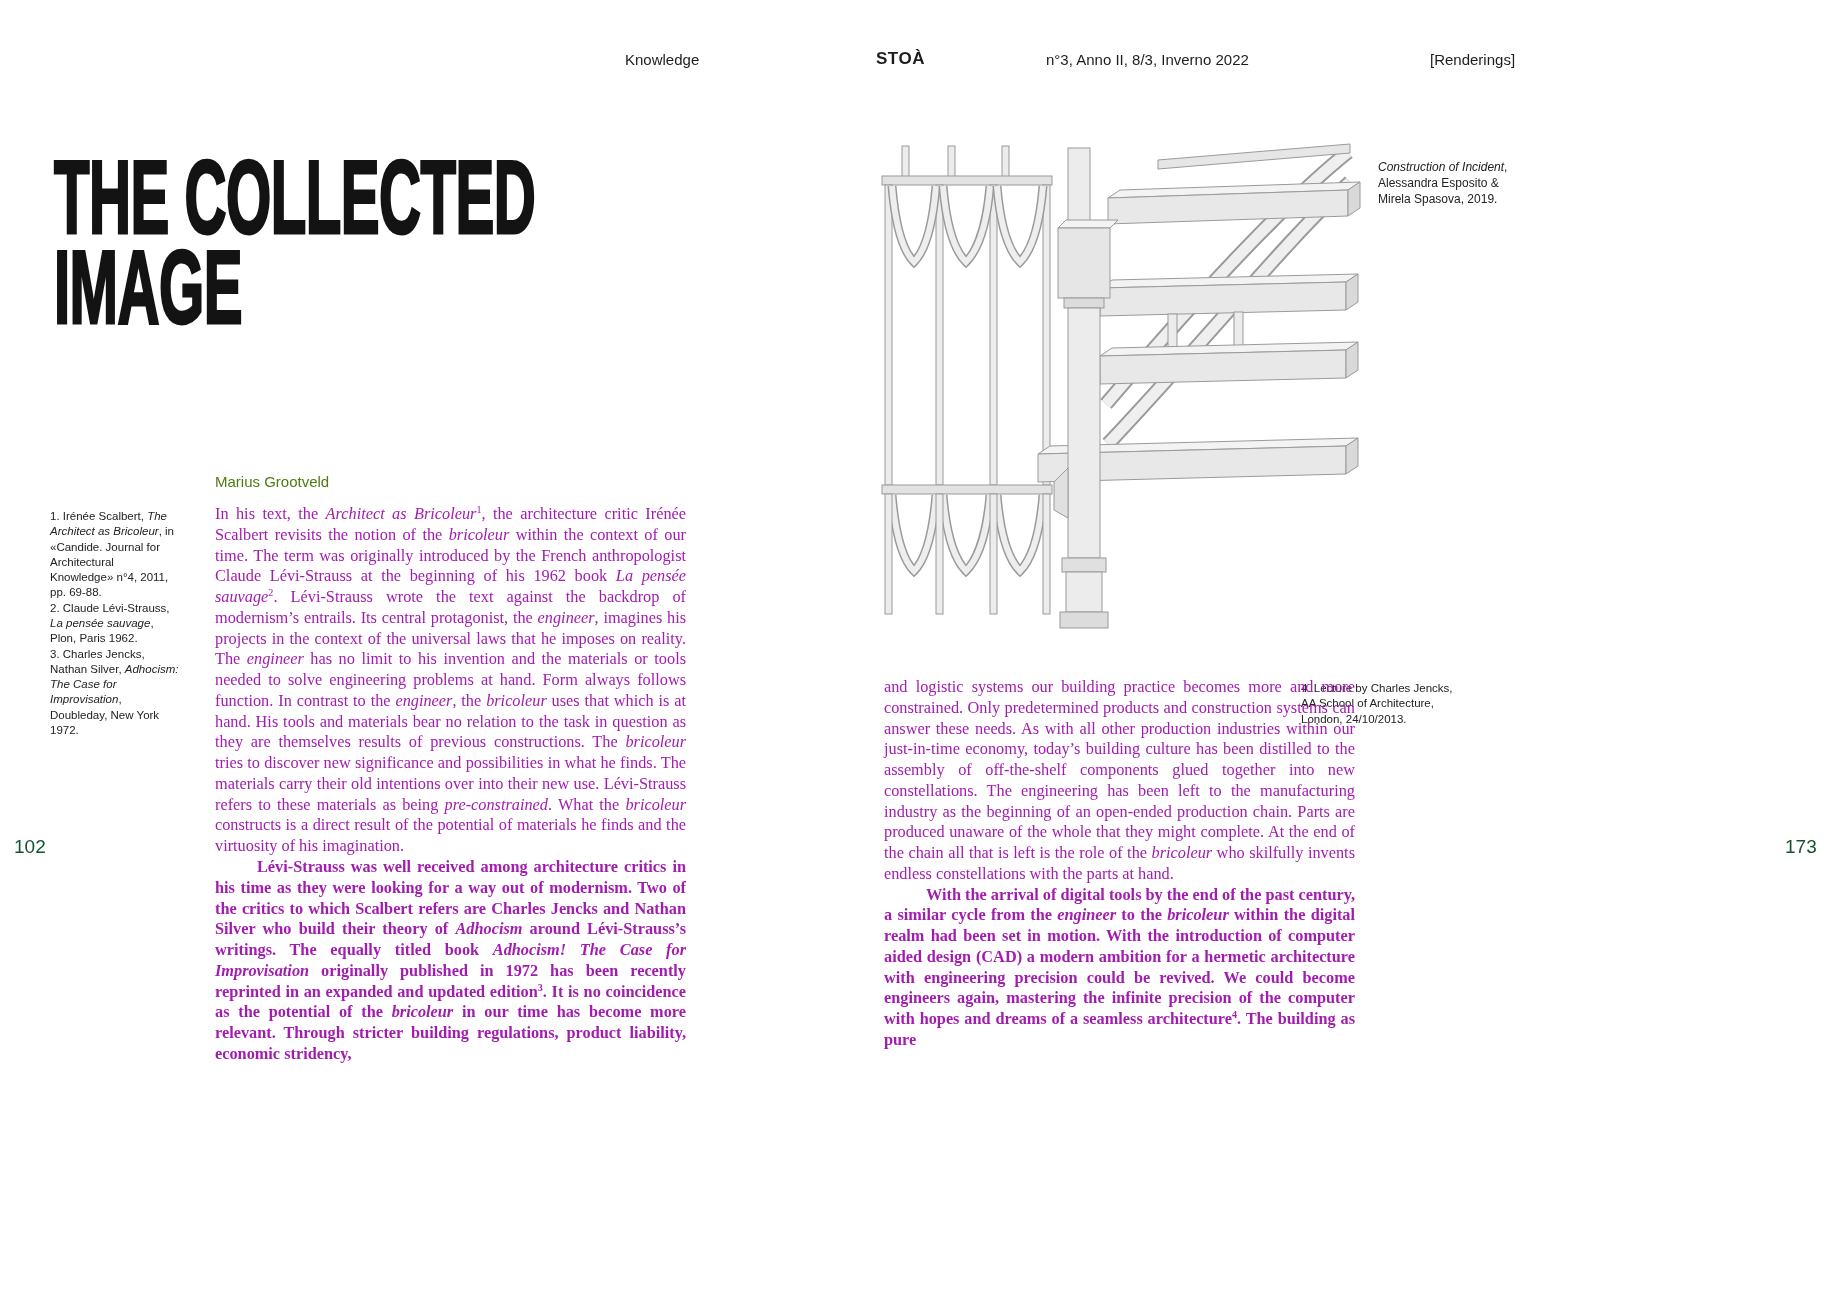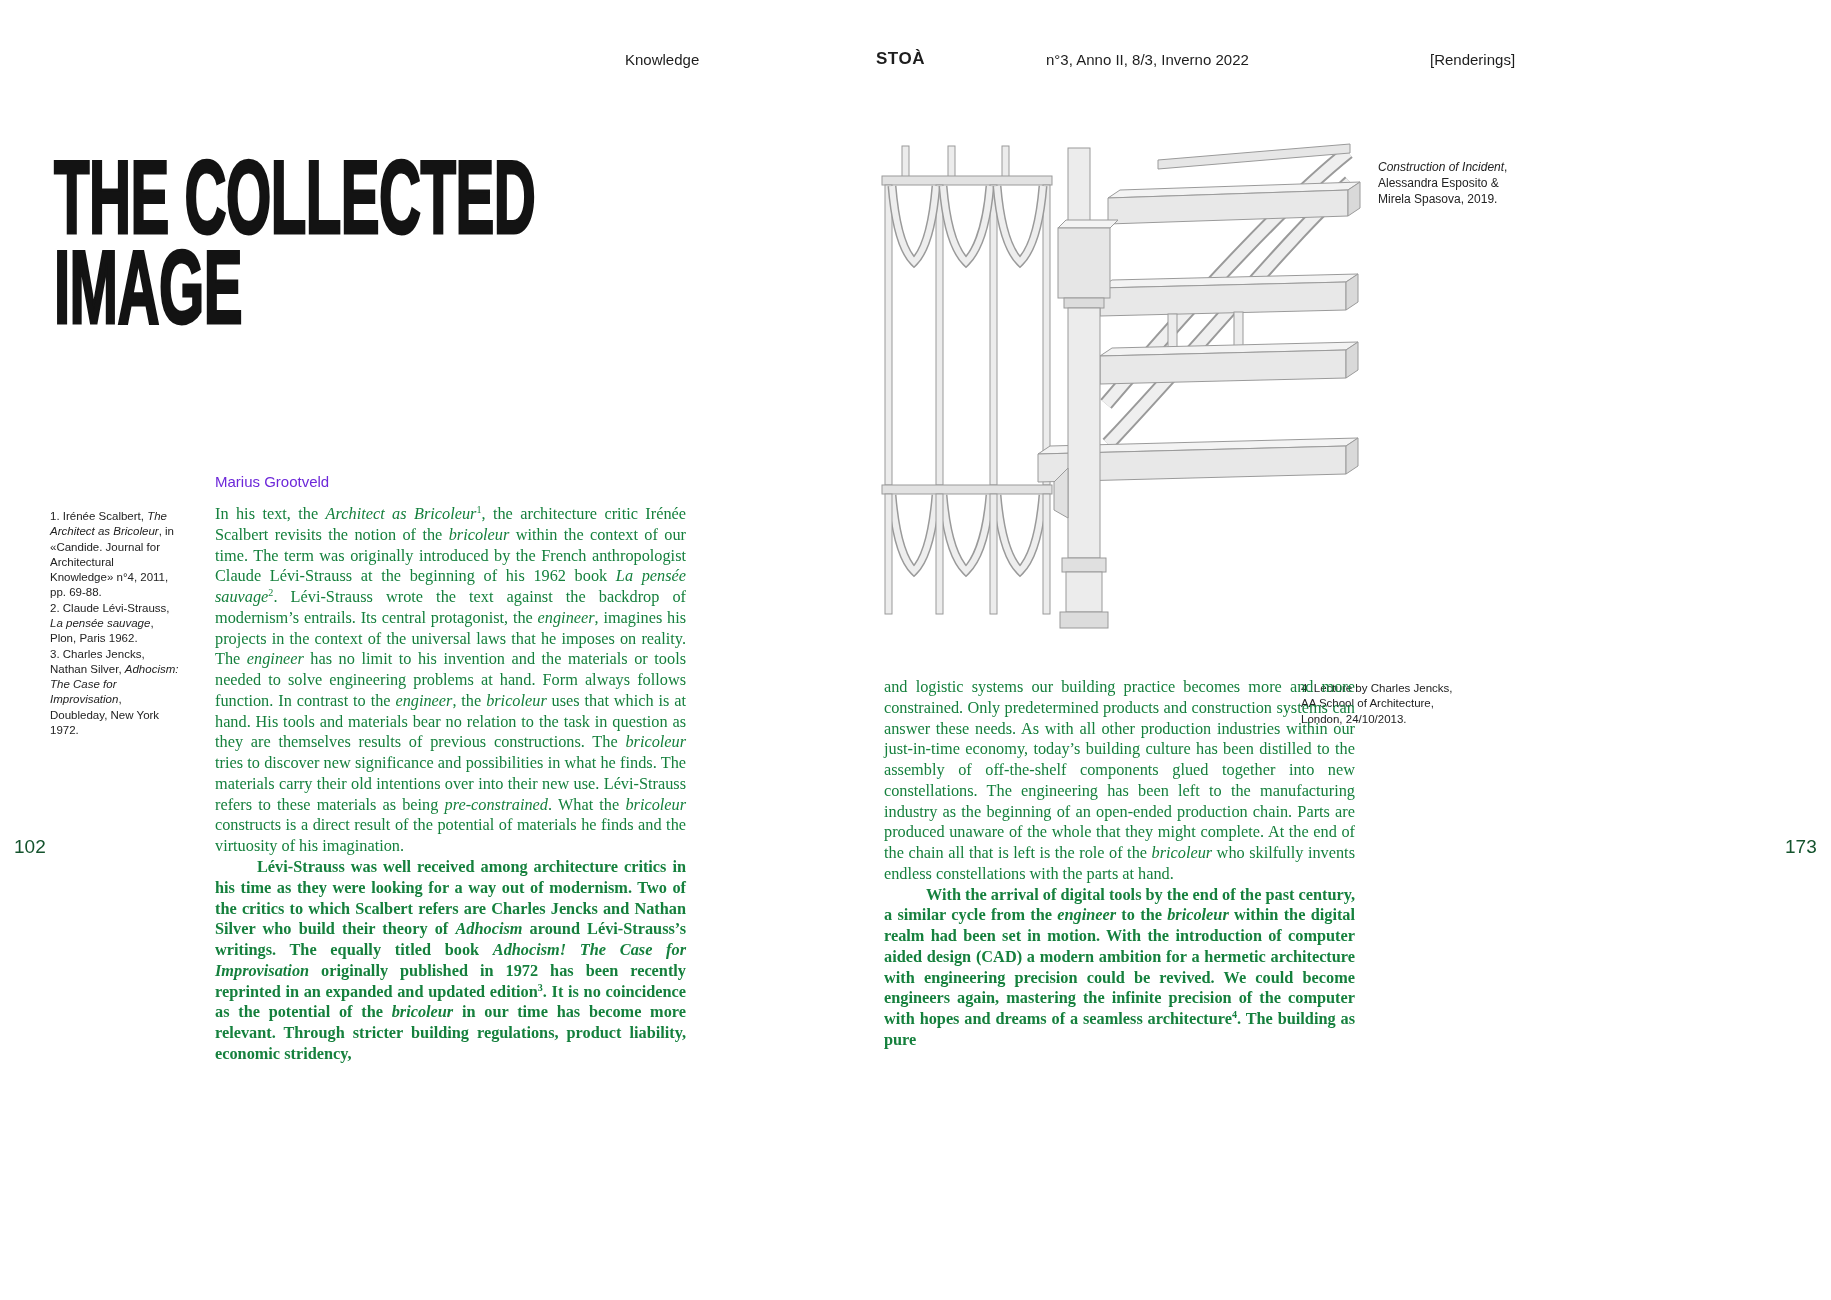"Marius Grootveld" .author { color: #6d28d9 -> #4d7c0f }
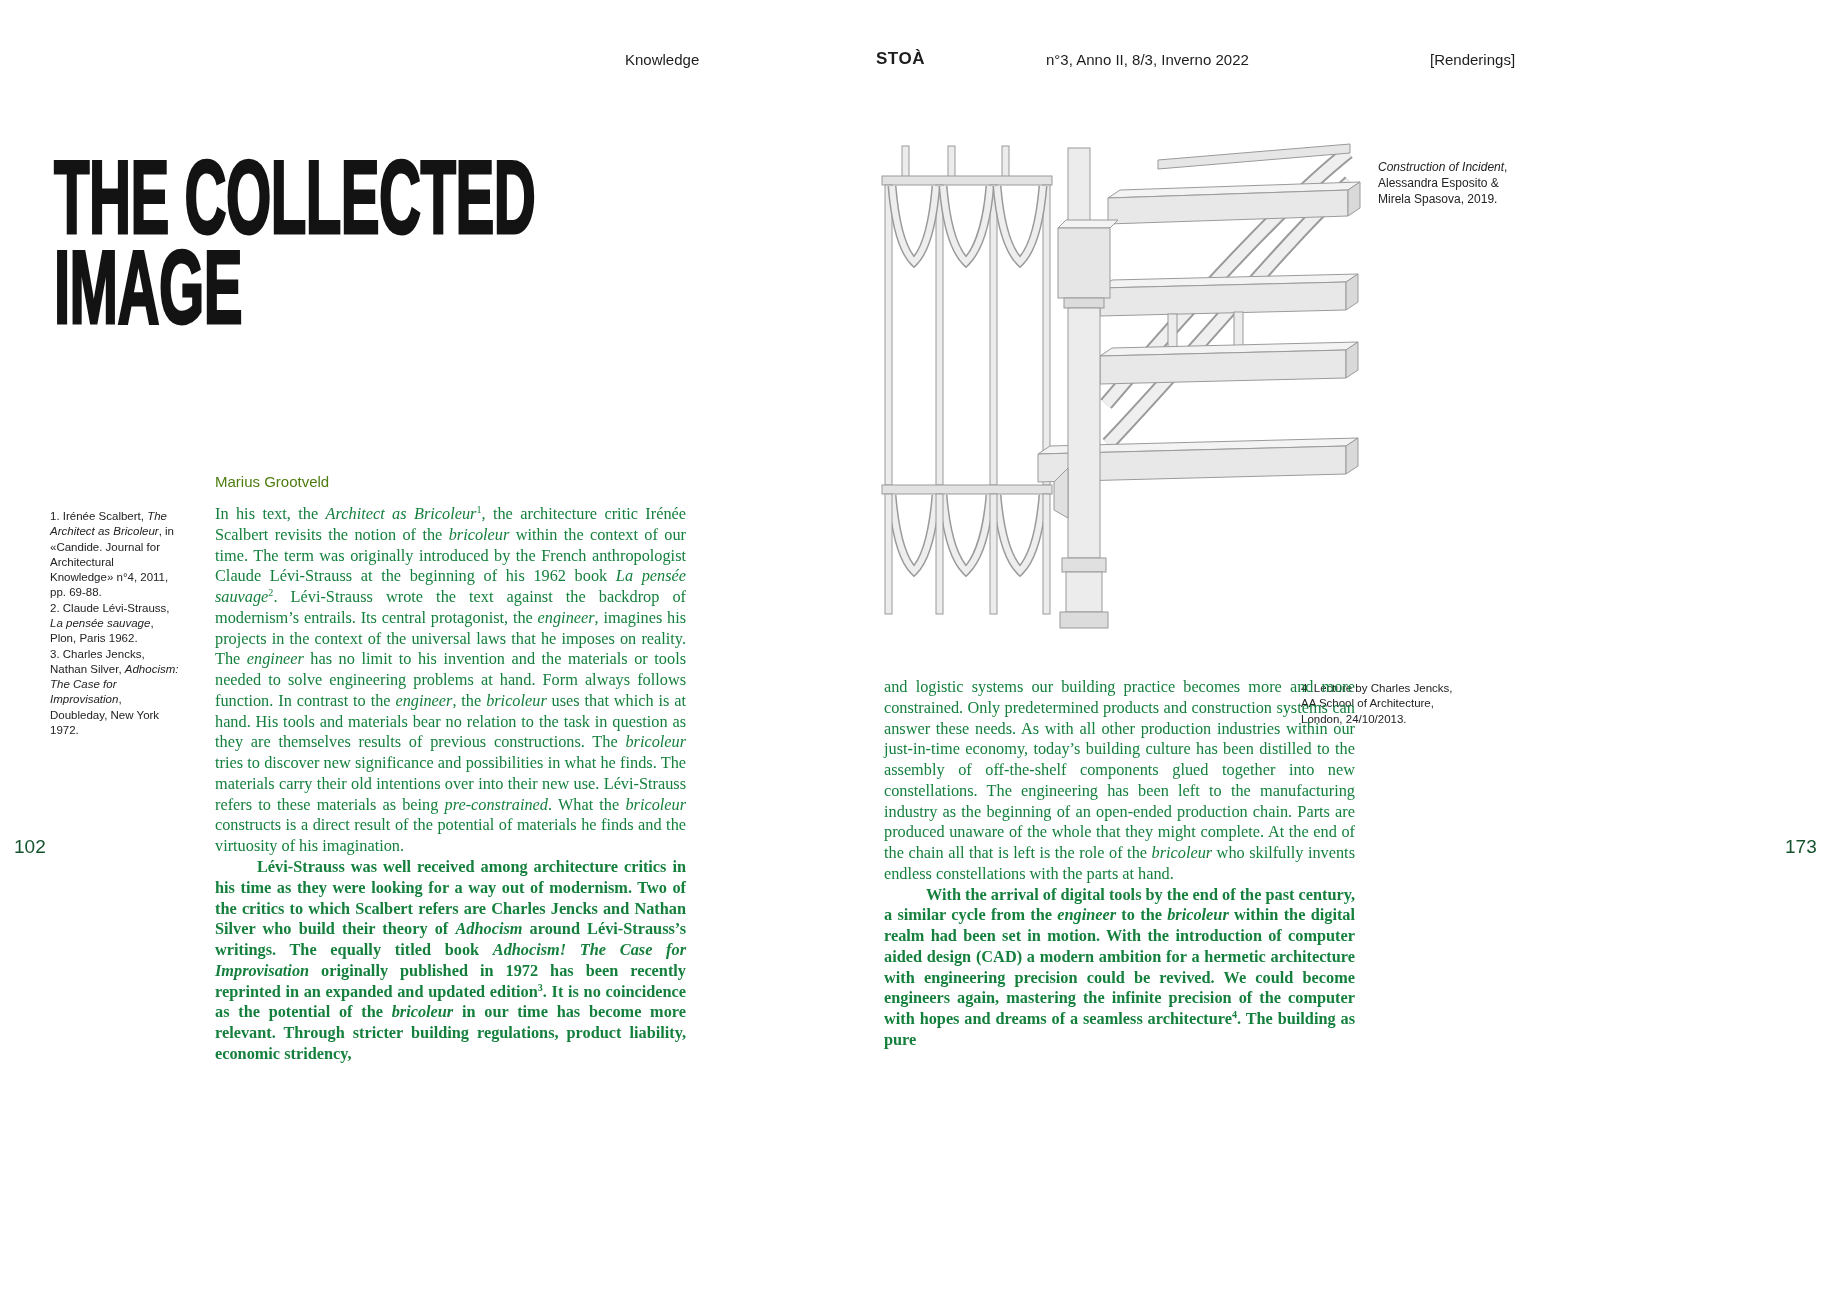"In his text, the Architect" .body-col { color: #15803d -> #a21caf }
